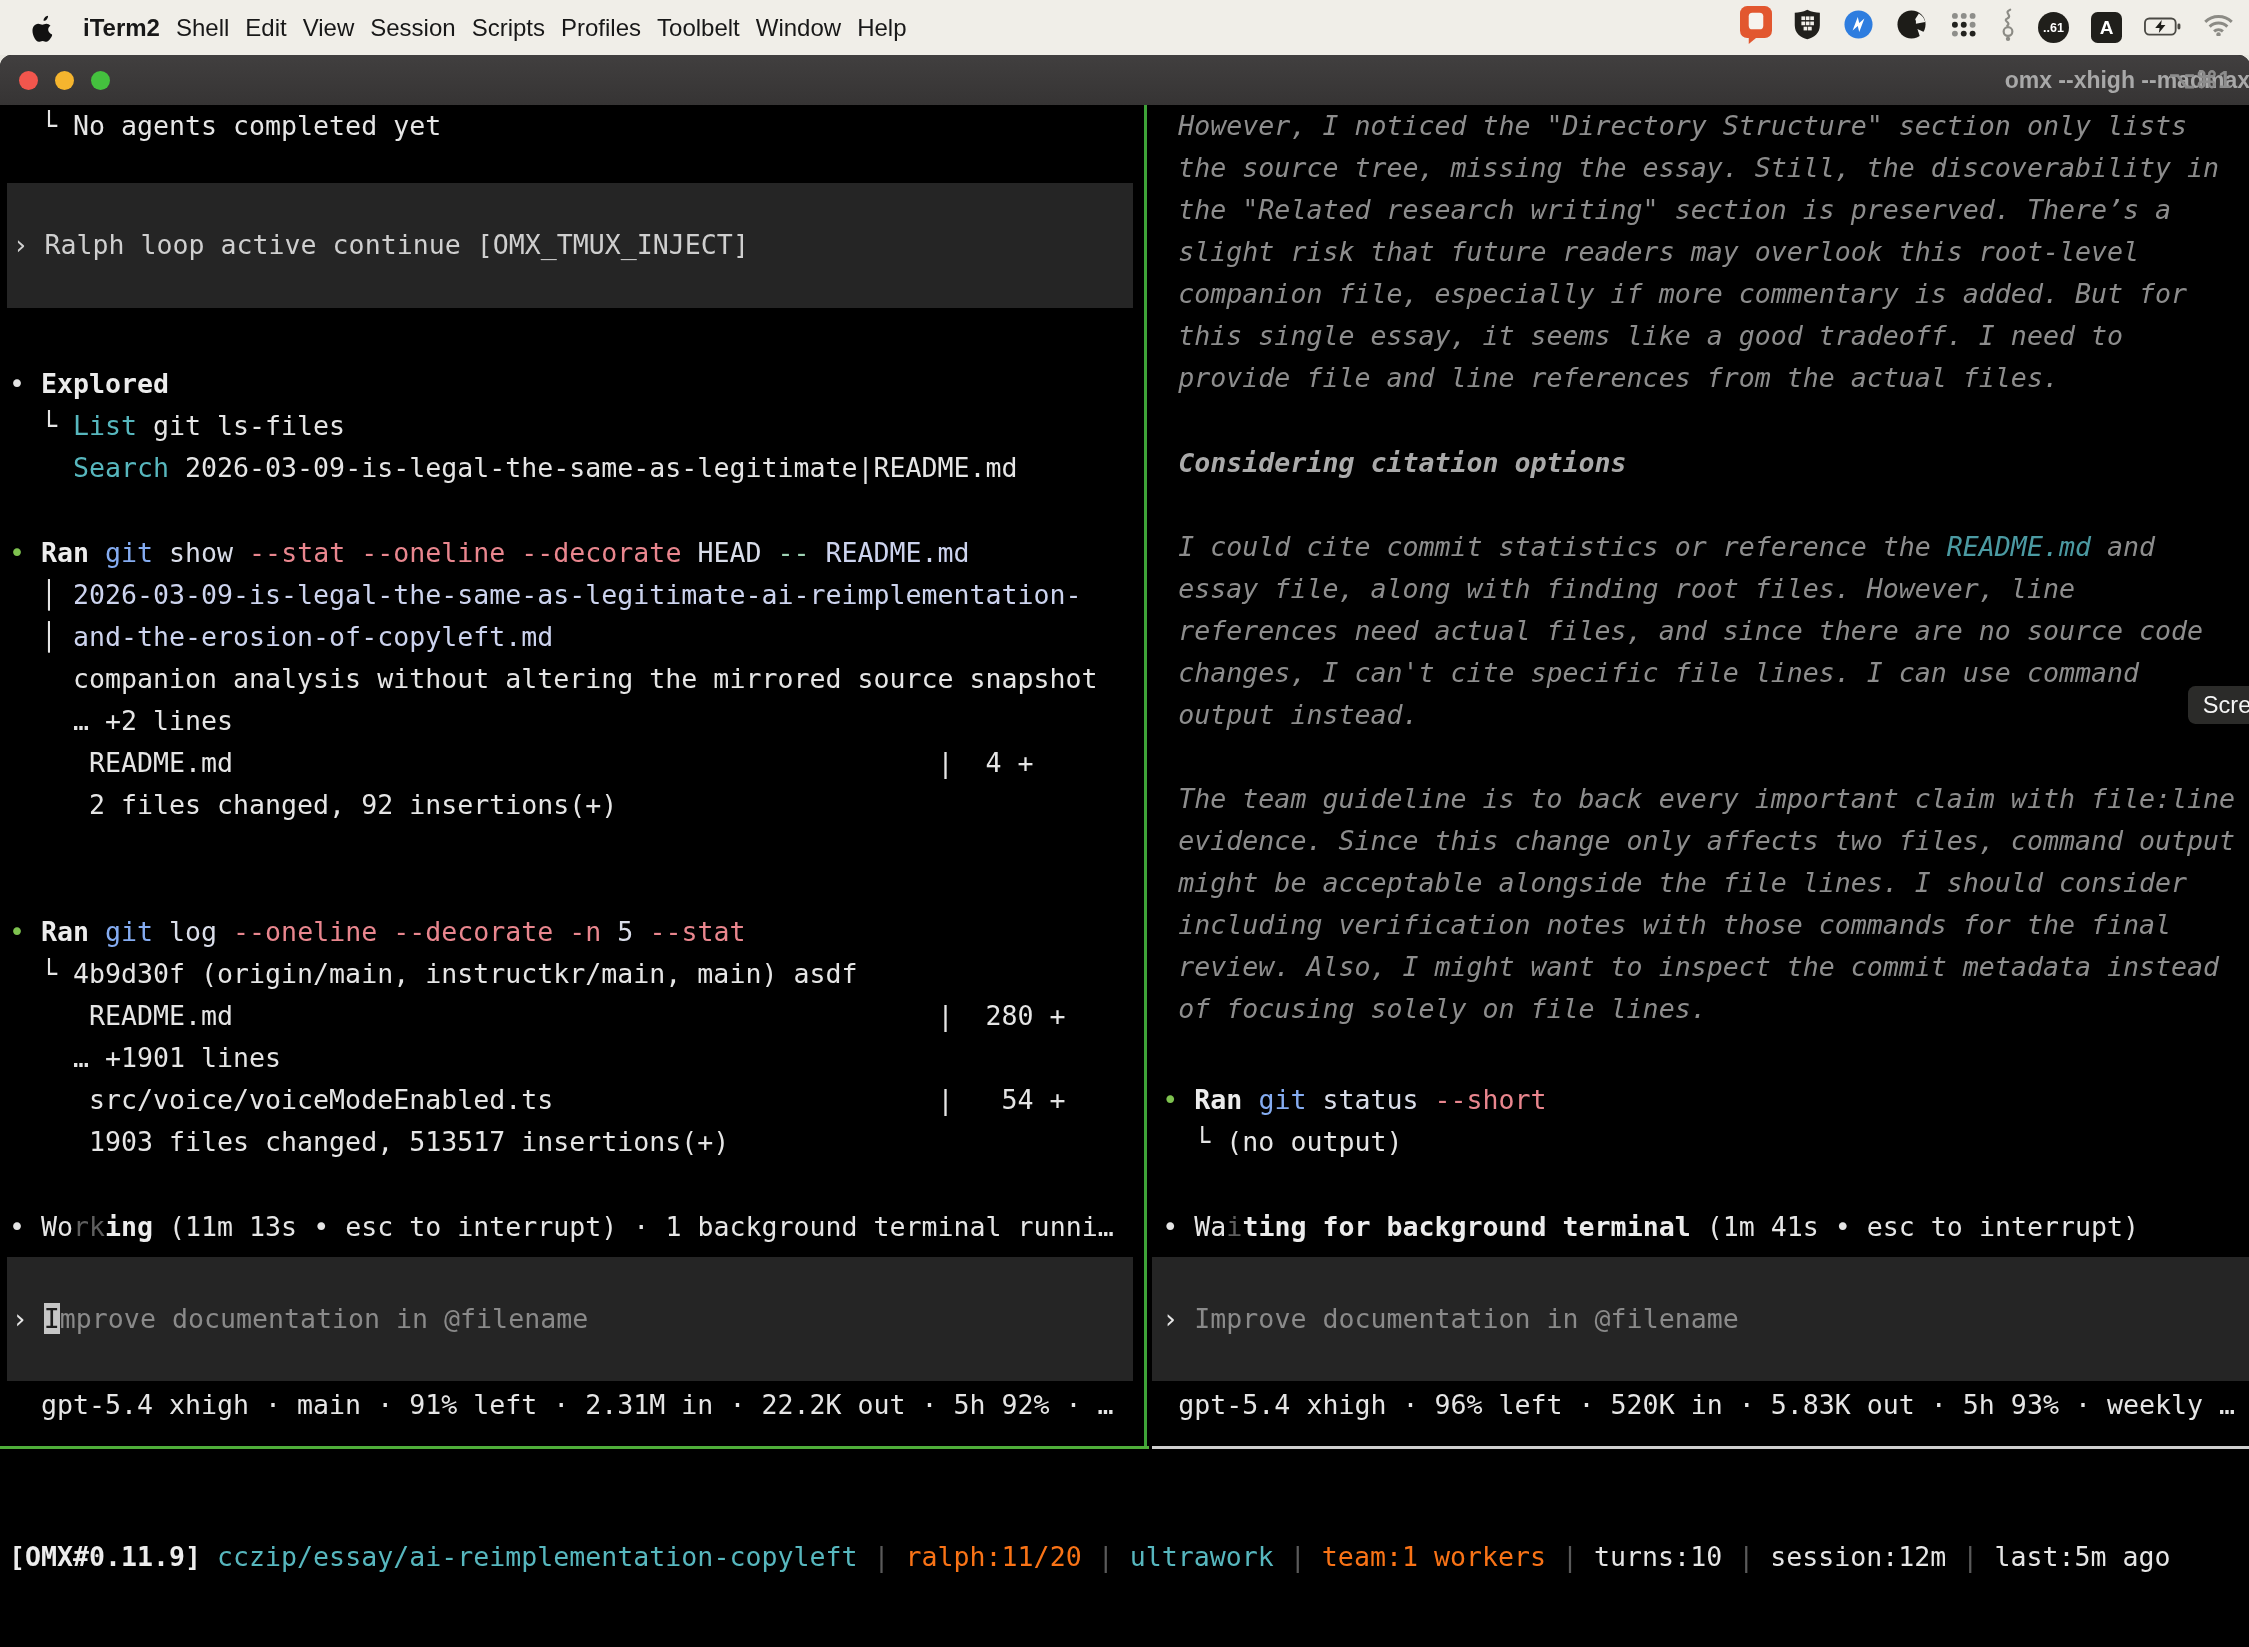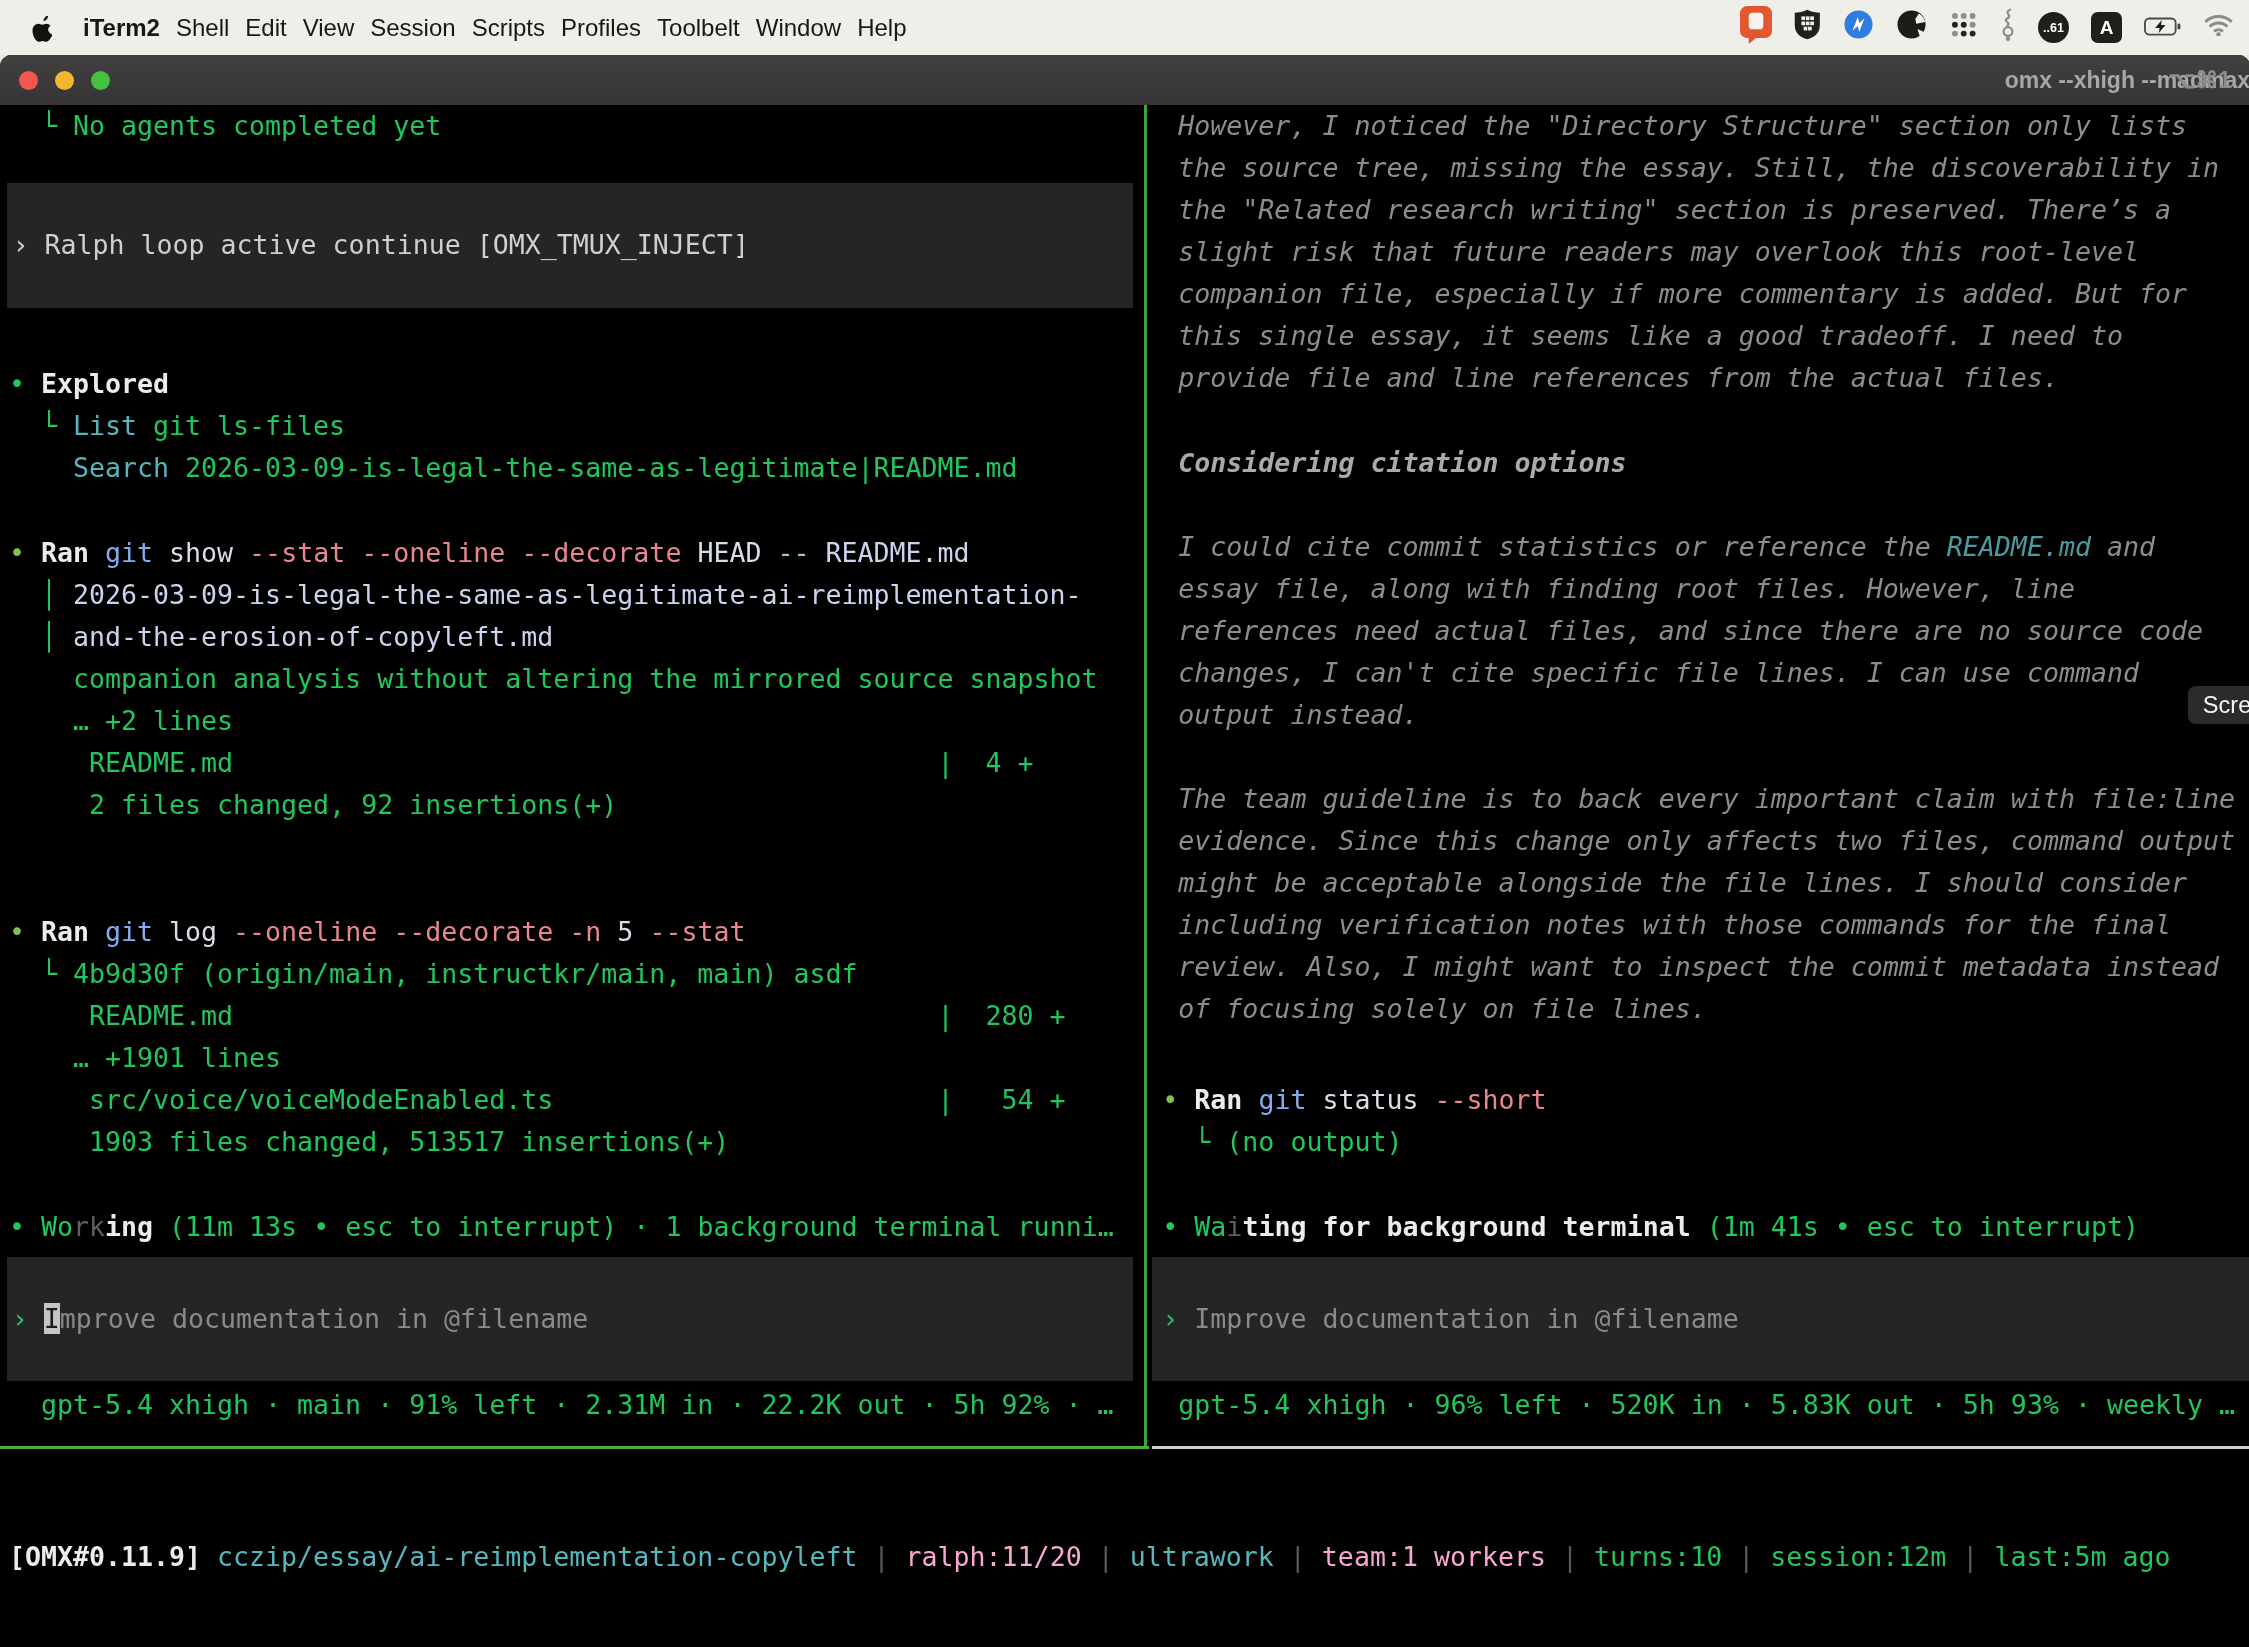"└ No agents completed yet" .g { color: #22c55e -> #e5e5e5 }
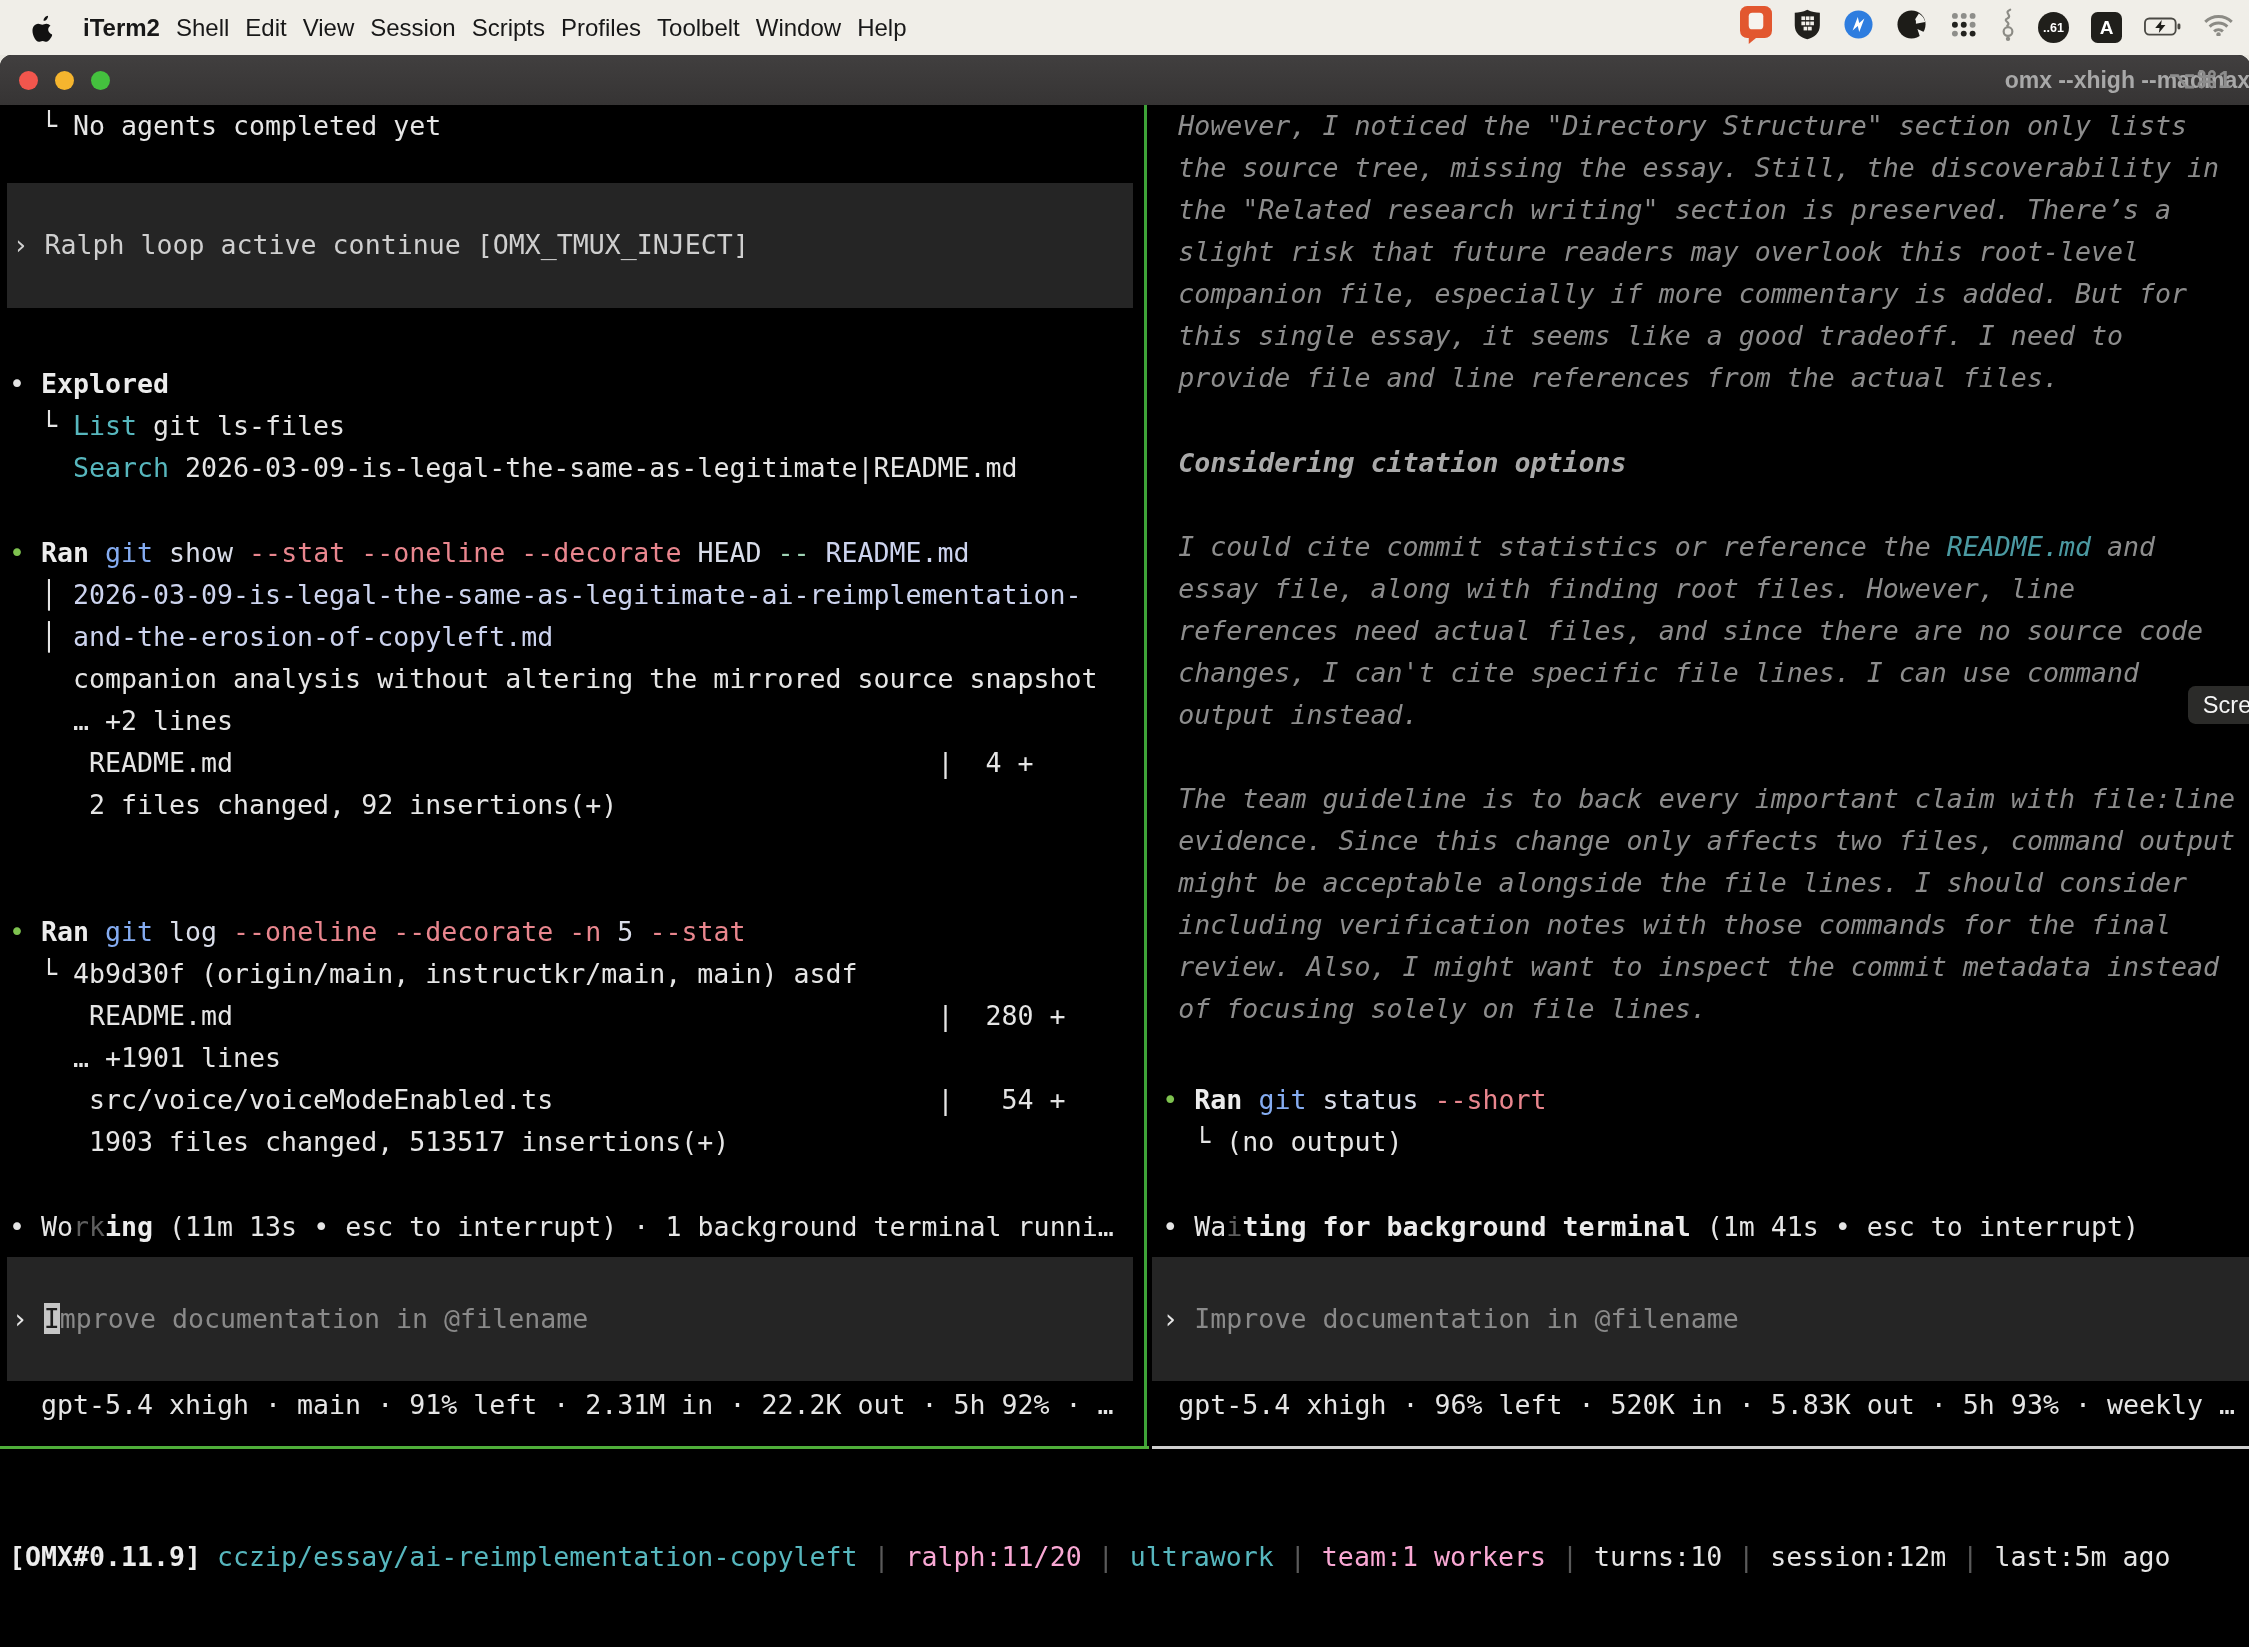"ralph:11/20" .gn2 { color: #f9a8d4 -> #f97316 }
